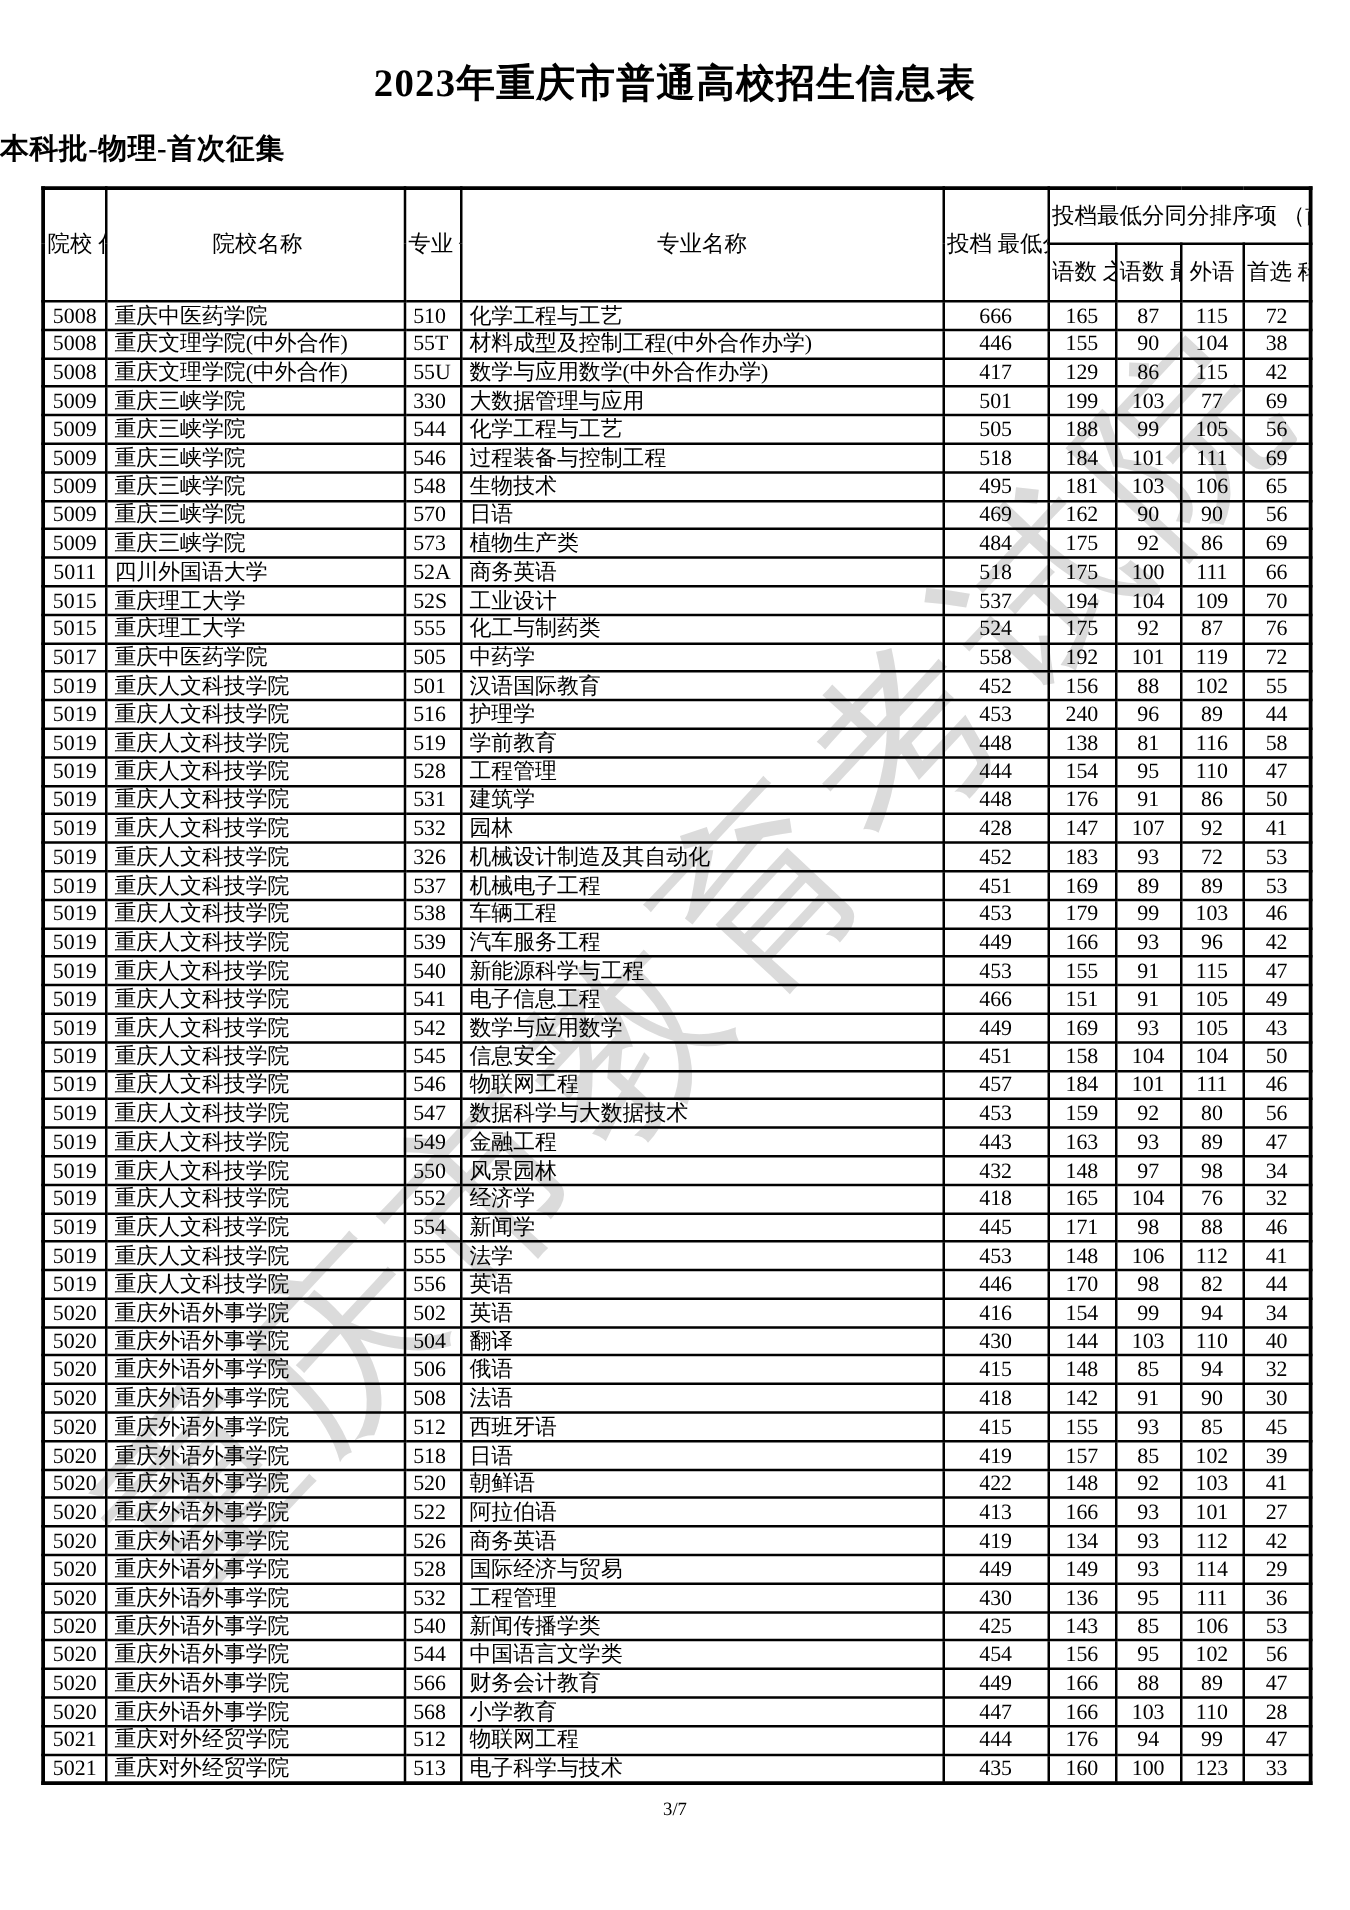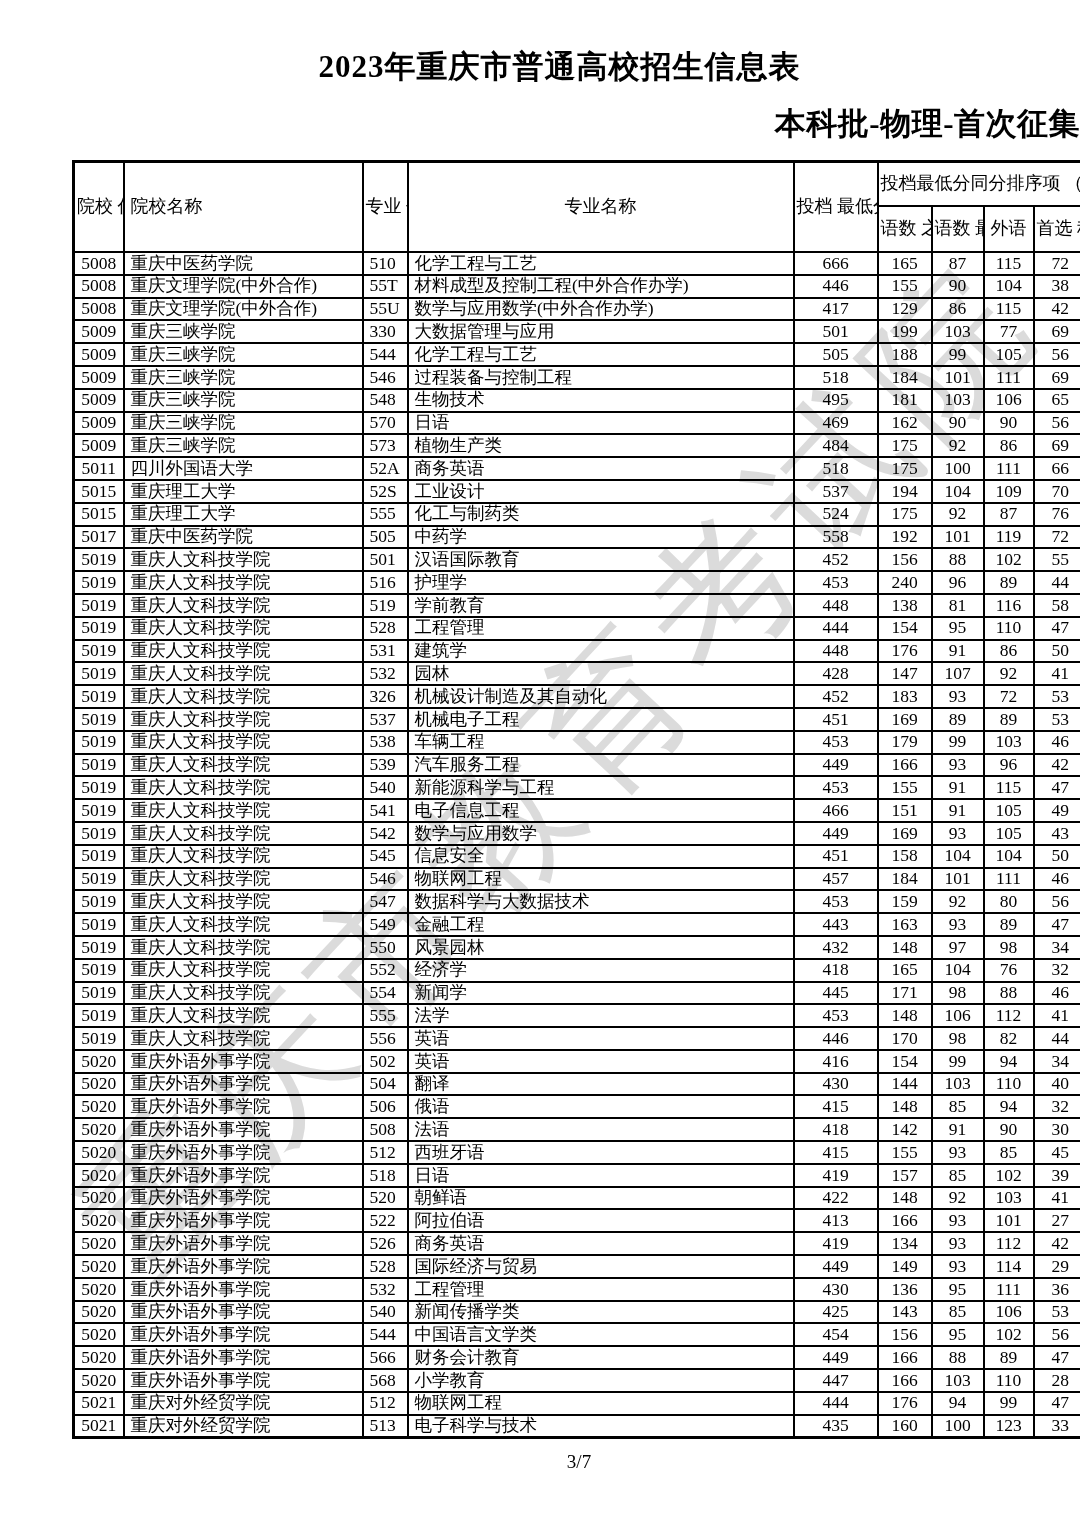"2023年重庆市普通高校招生信息表" .content { padding-left: 39px -> none }
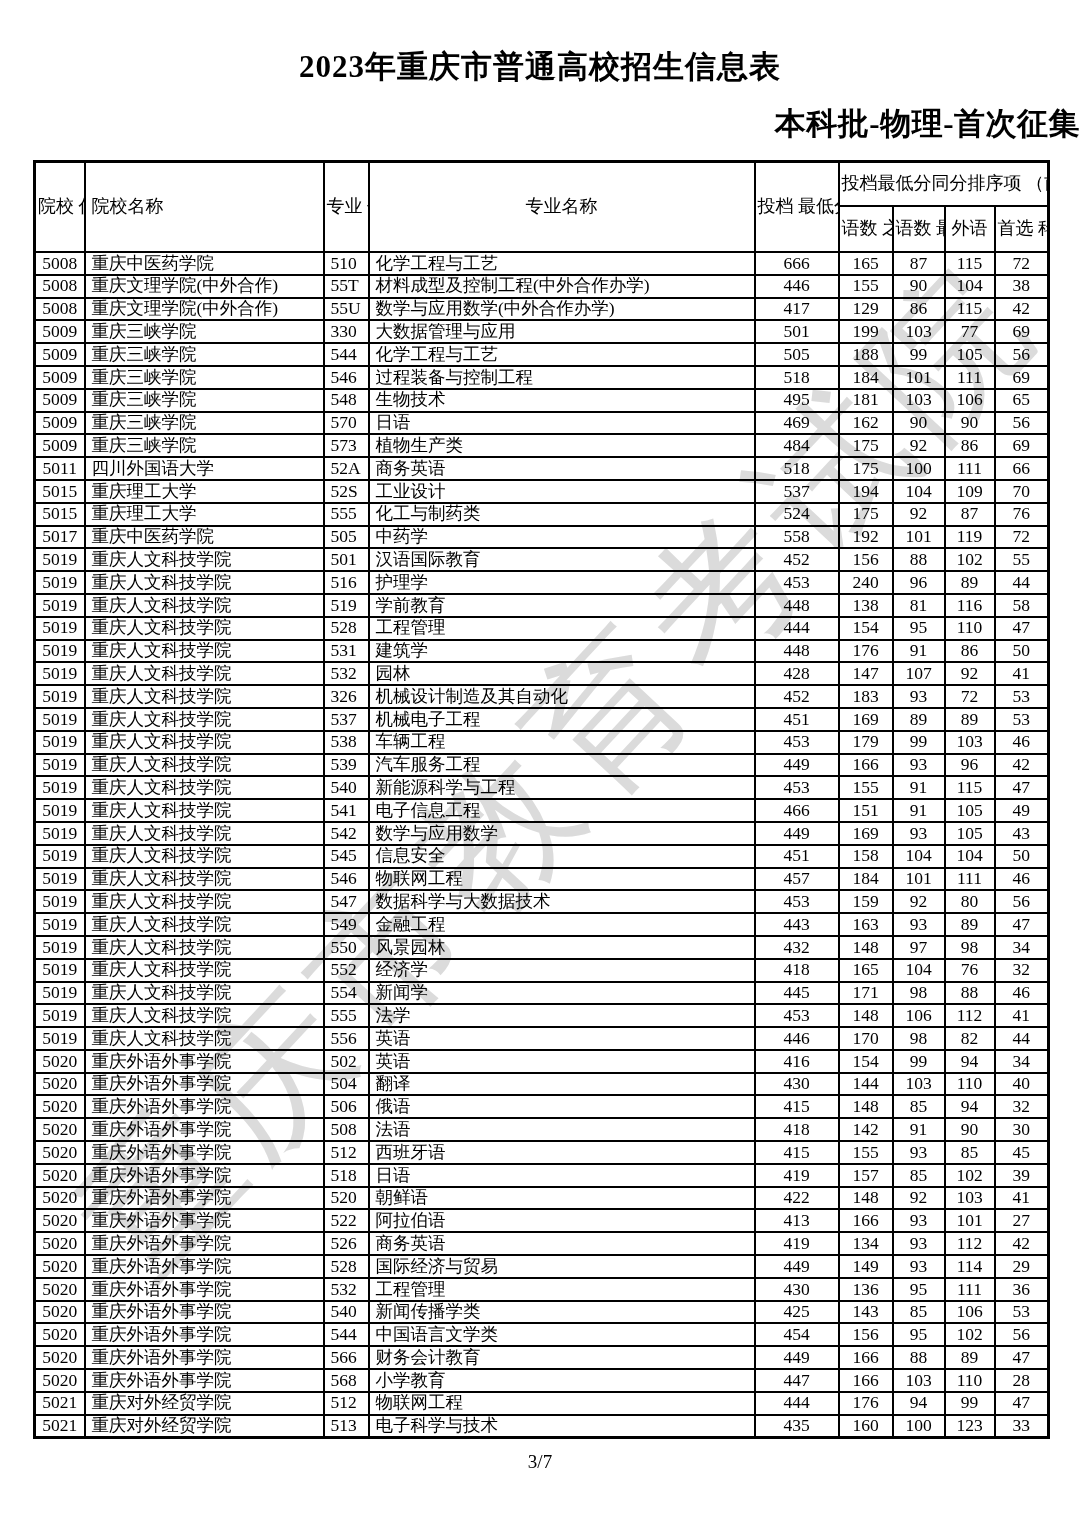"本科批-物理-首次征集" .page-subtitle { font-size: 31px -> 23px; text-align: right -> left }
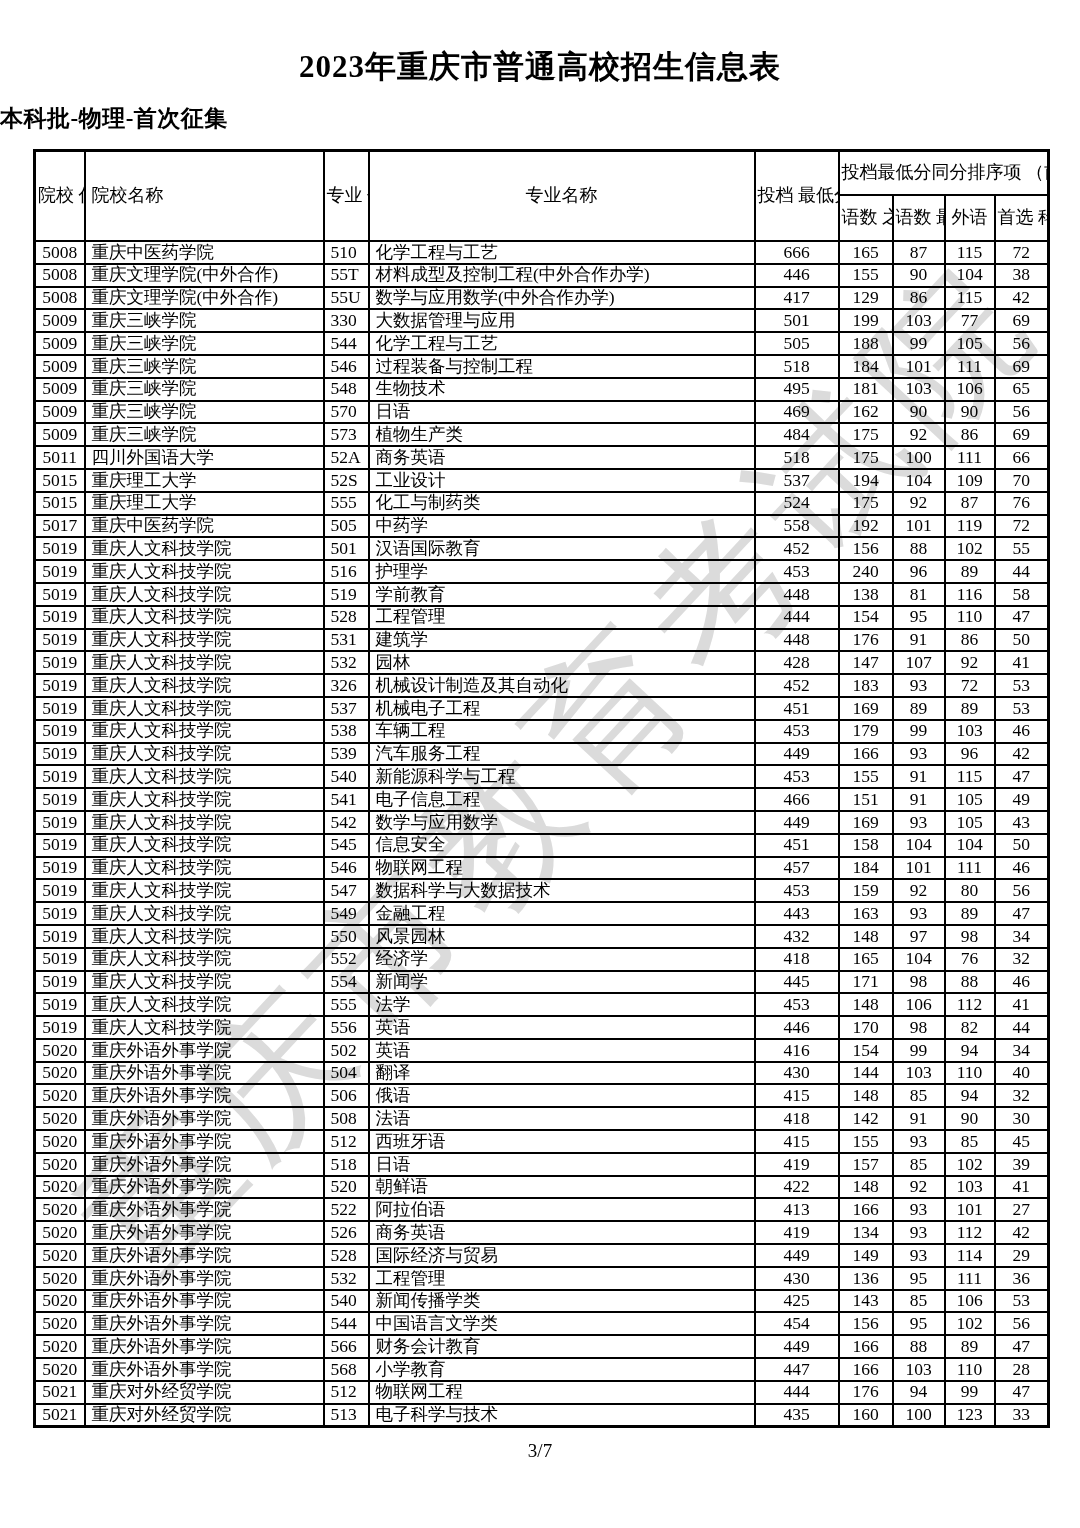"院校名称" .admissions thead th.h-left { text-align: left -> center }
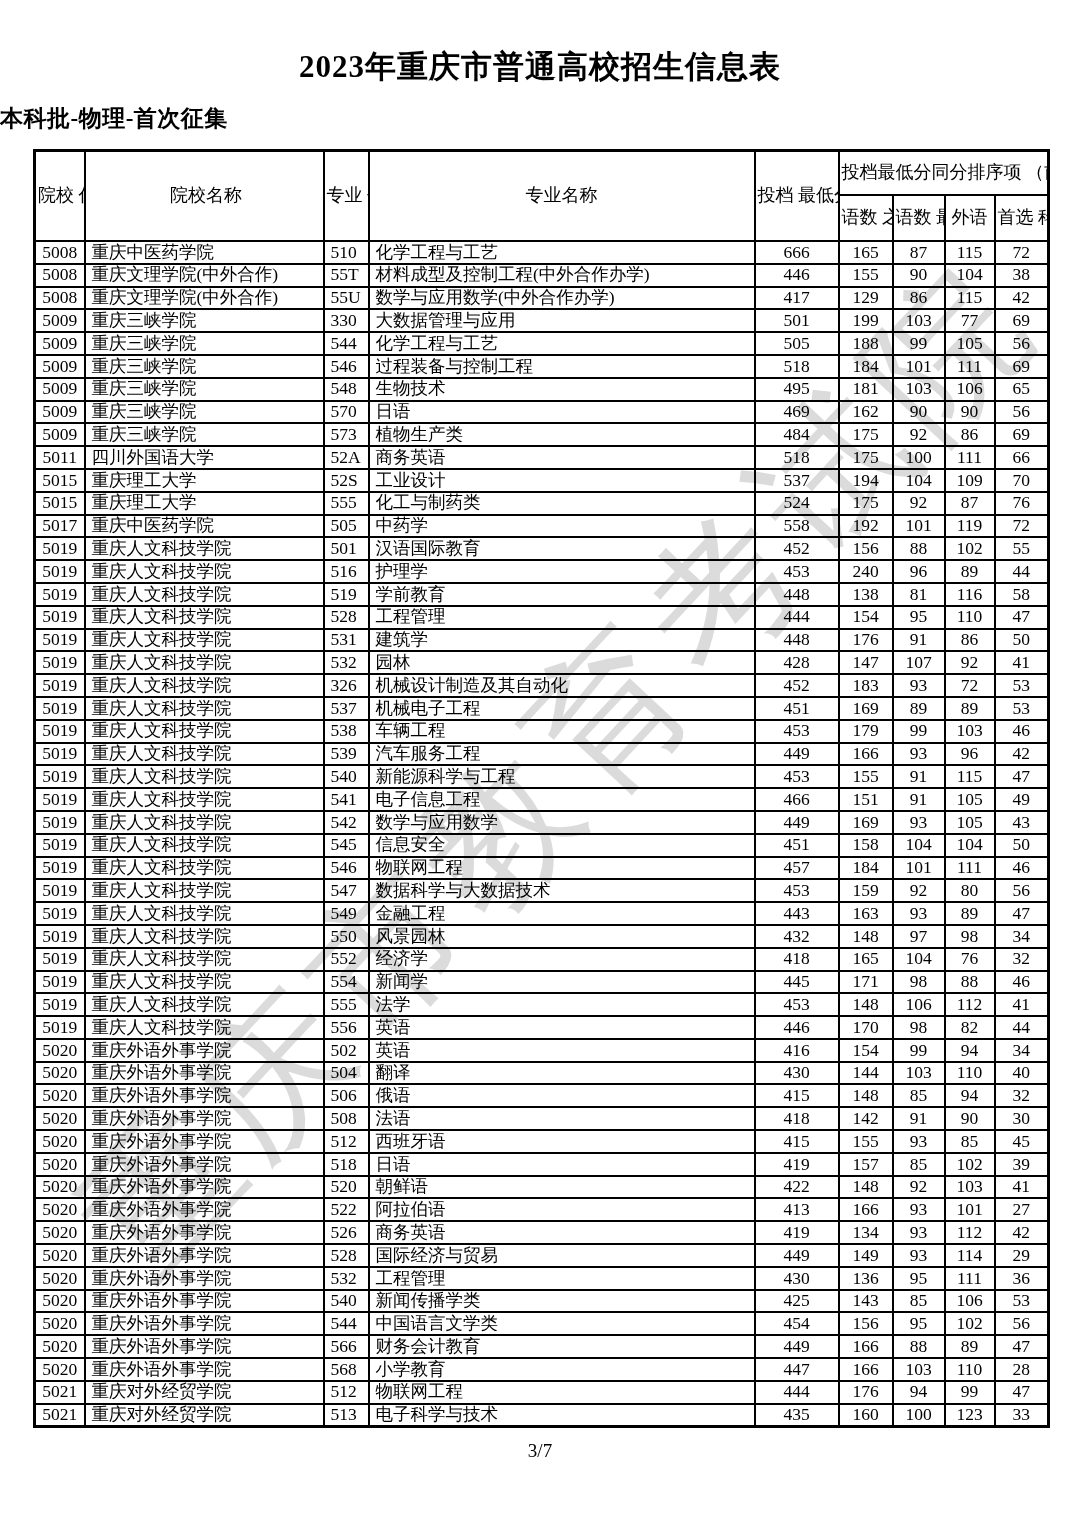"3/7" .page-number { font-size: 19px -> 15px }
